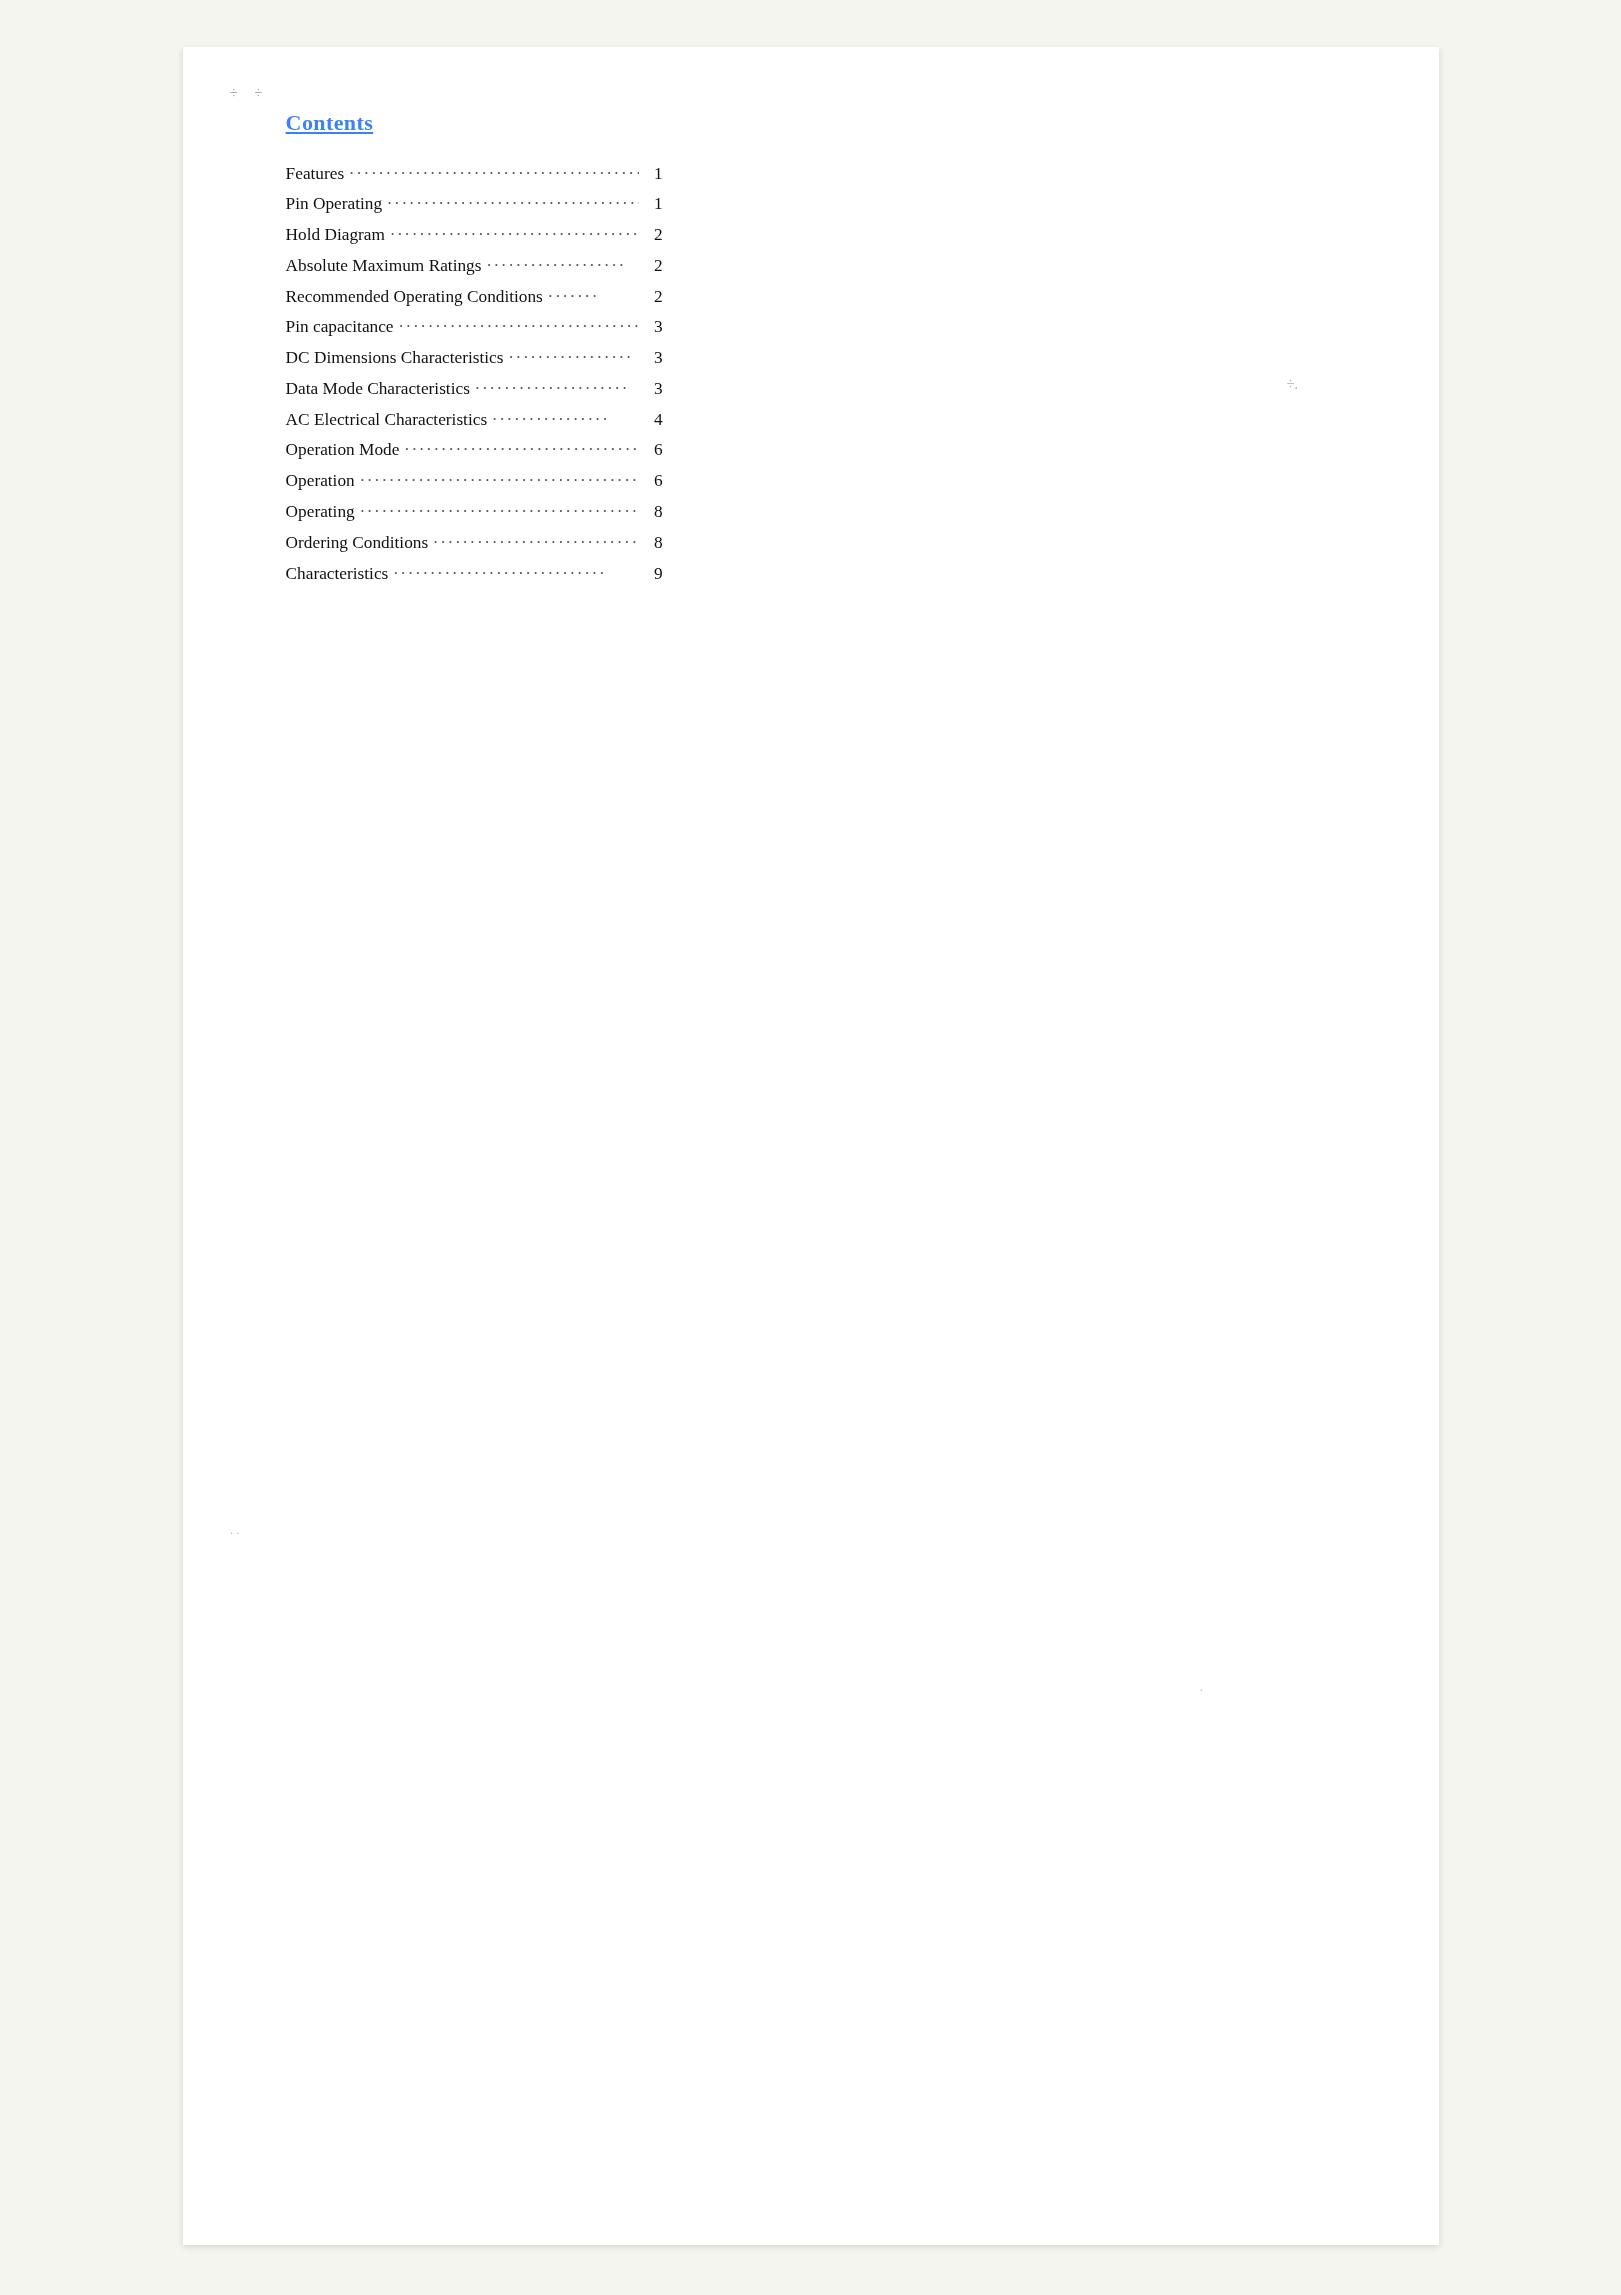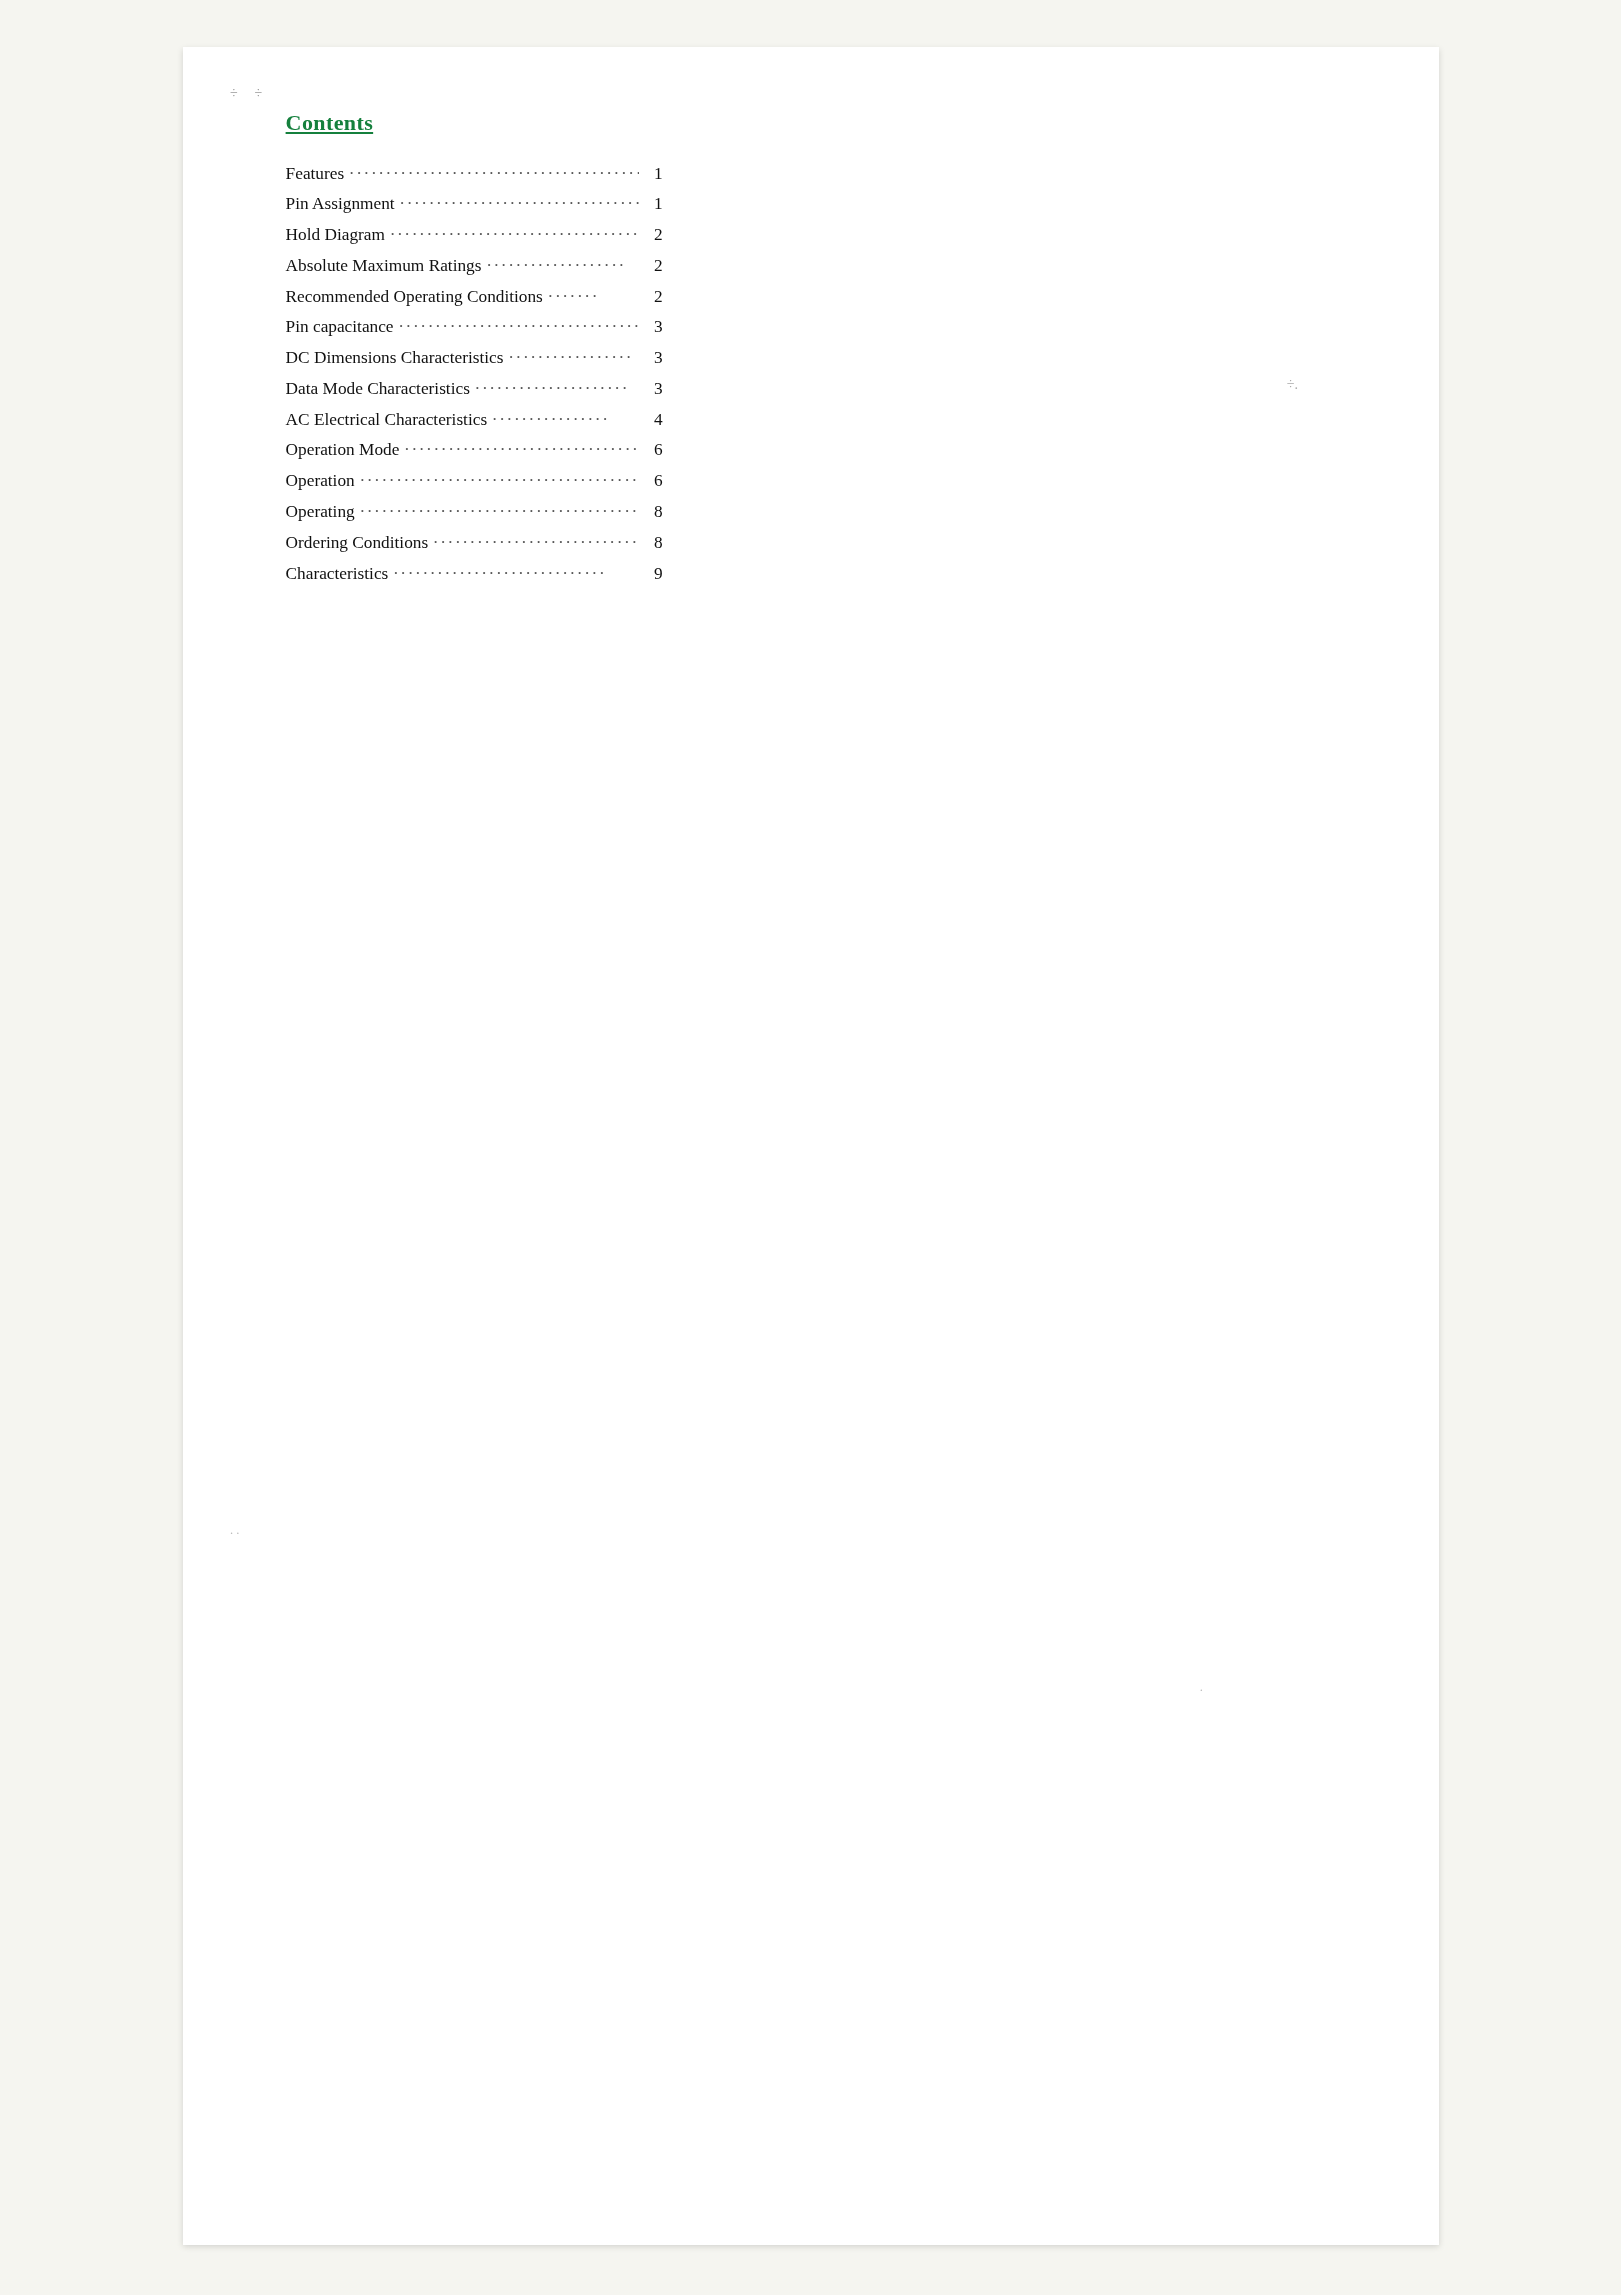"Contents" .contents-heading { color: #15803d -> #3b82f6 }
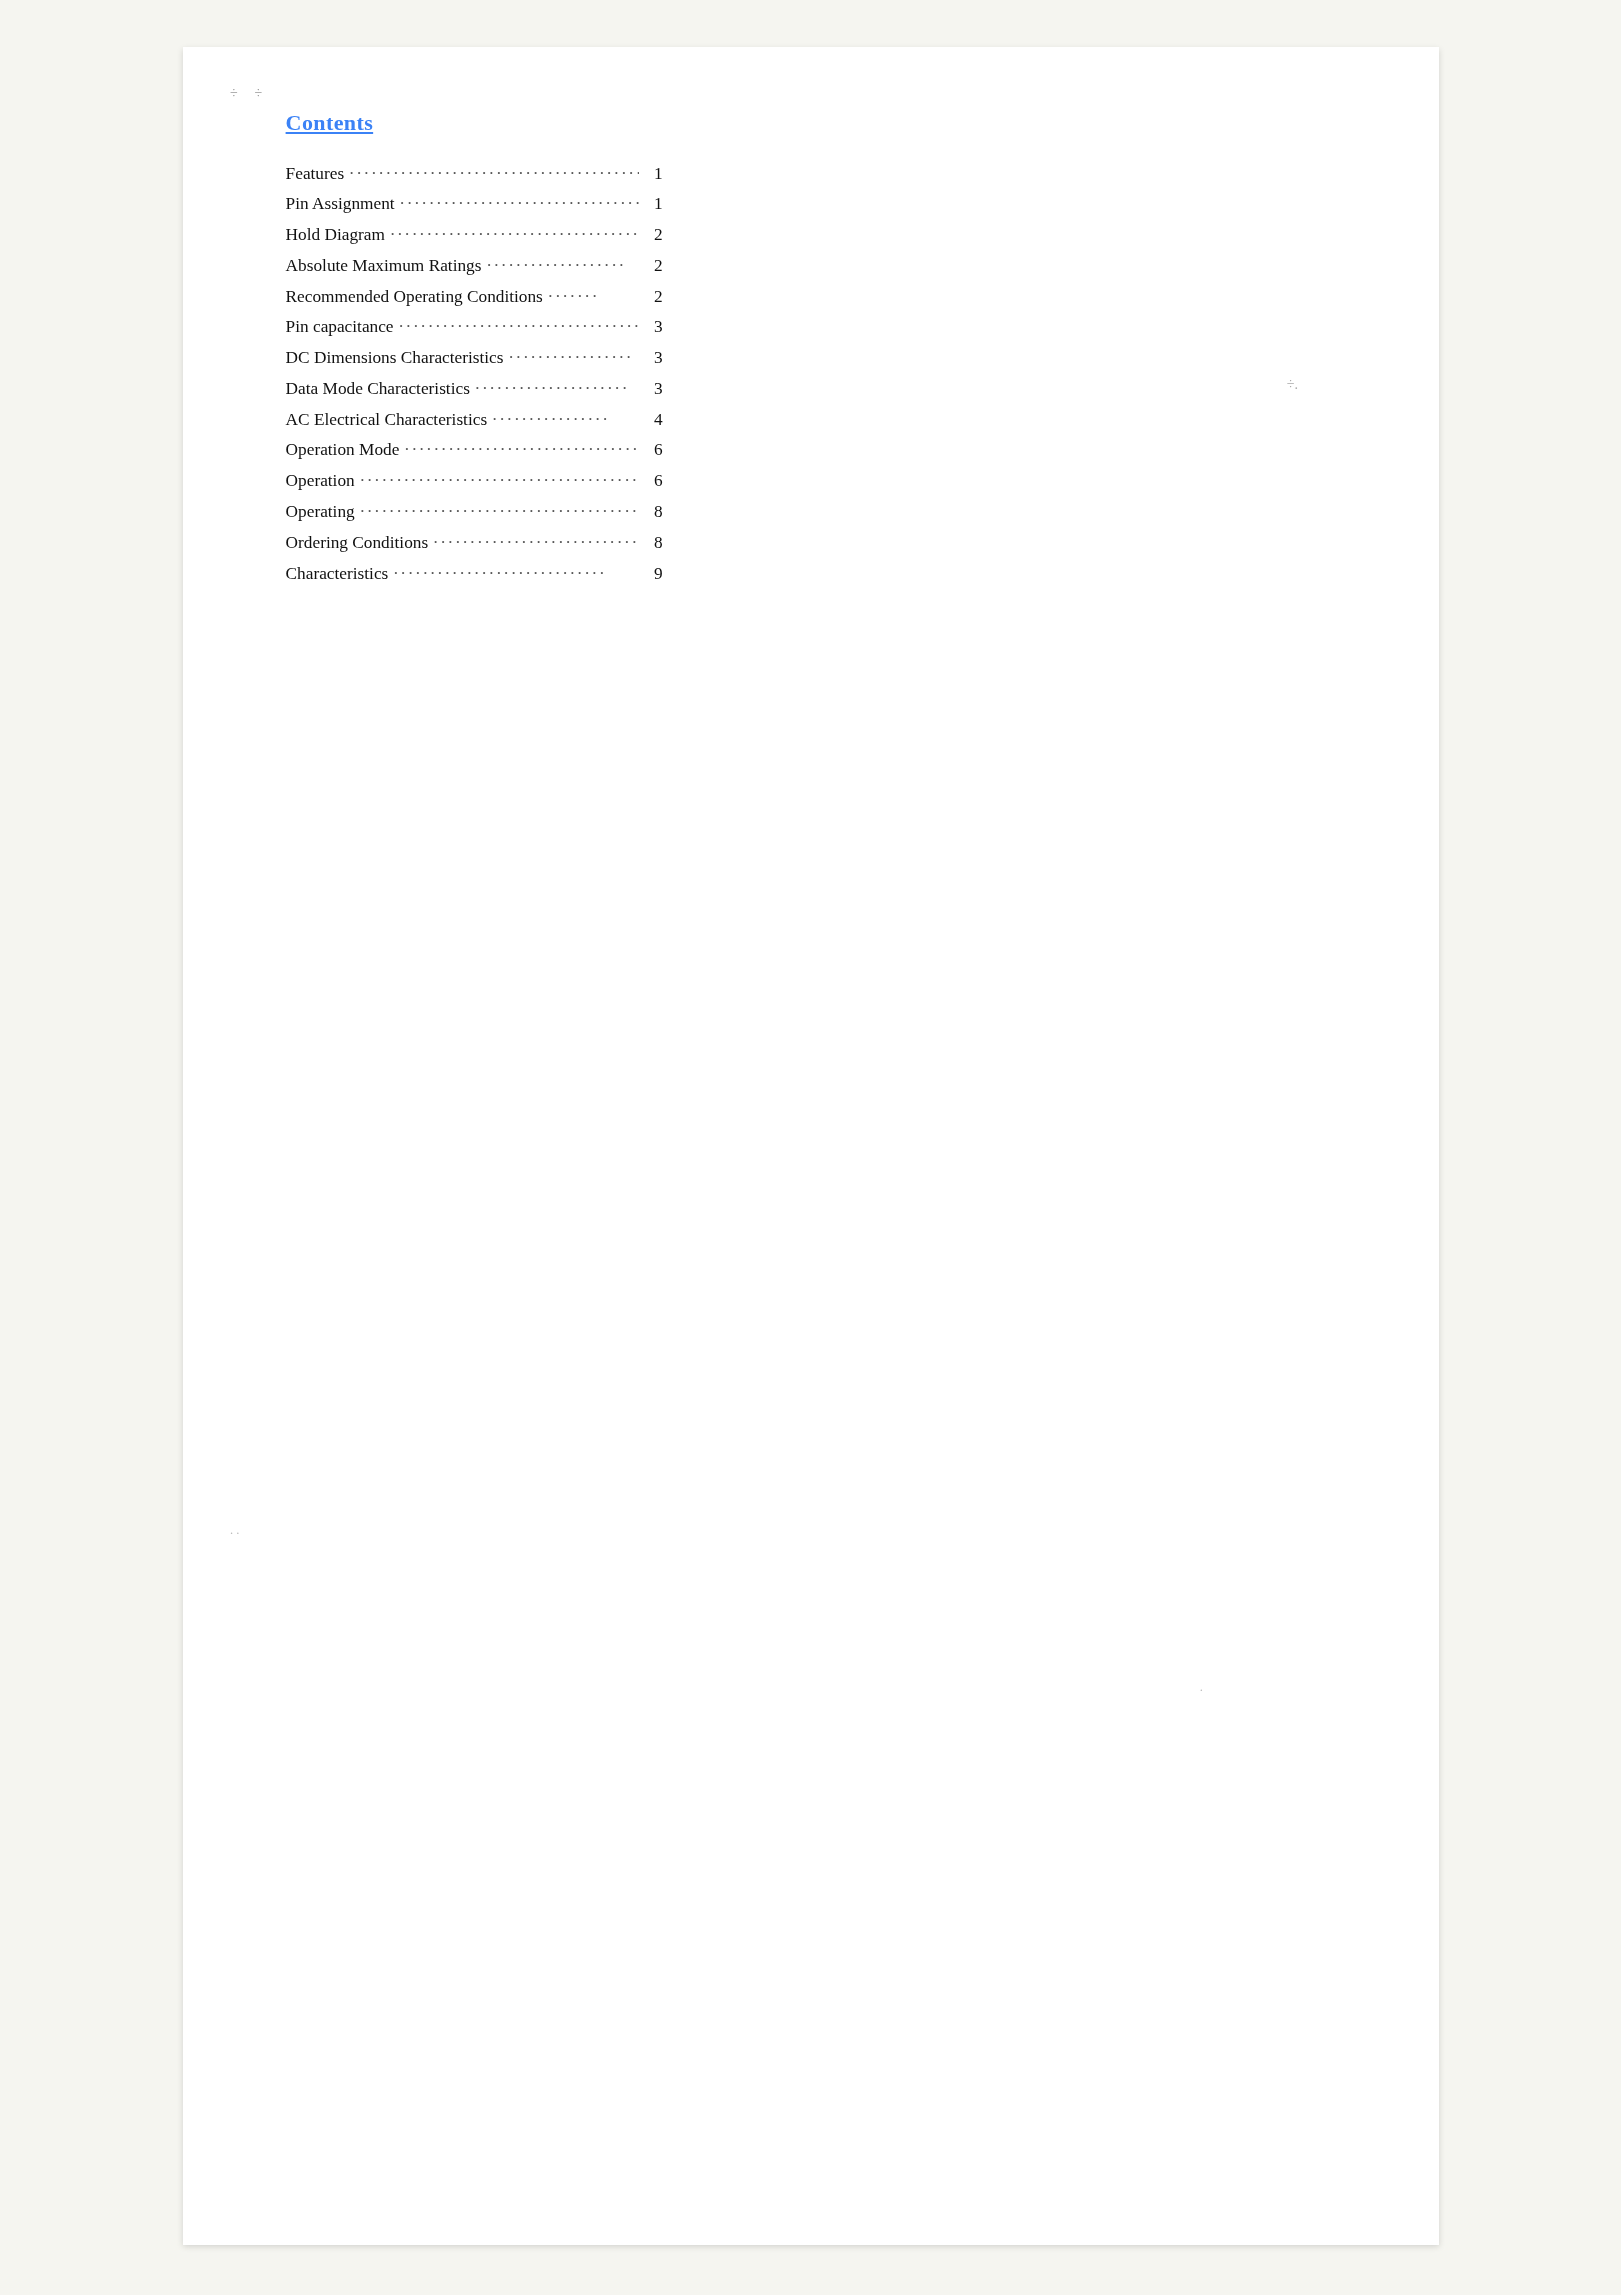"Pin Assignment" span.toc-label { text: Assignment -> Operating }
